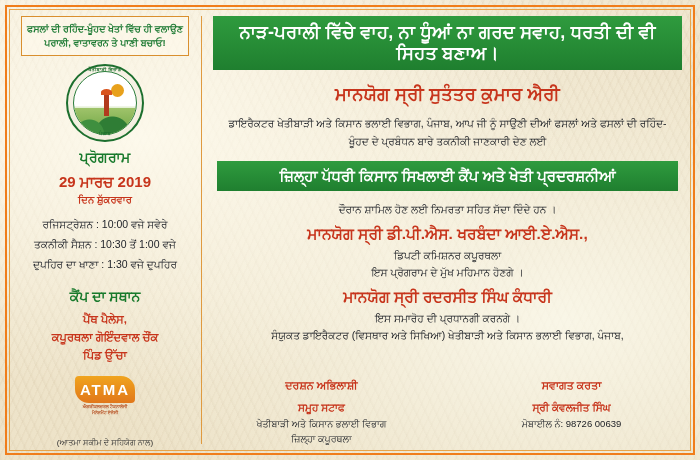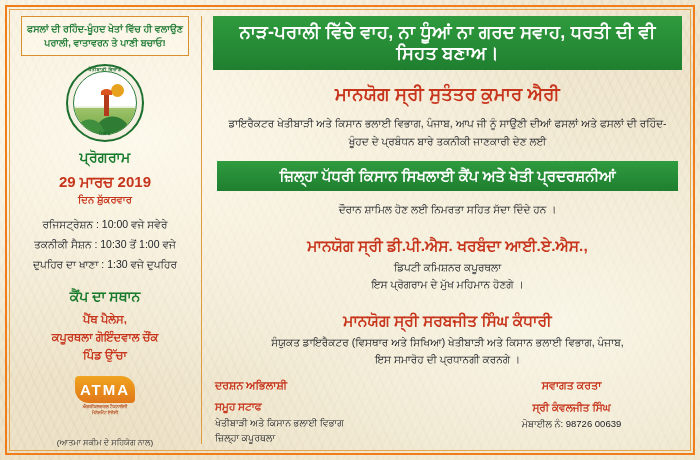"ਮਾਨਯੋਗ ਸ੍ਰੀ ਡੀ.ਪੀ.ਐਸ. ਖਰਬੰਦਾ ਆਈ.ਏ.ਐਸ.," .name-mid { margin-top: 20px -> 8px }
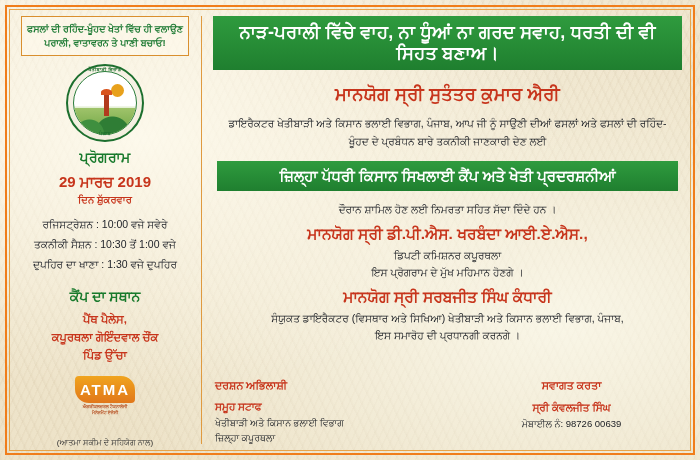"ਮਾਨਯੋਗ ਸ੍ਰੀ ਸਰਬਜੀਤ ਸਿੰਘ ਕੰਧਾਰੀ" div.name-mid { text: ਸਰਬਜੀਤ -> ਰਦਰਸੀਤ }
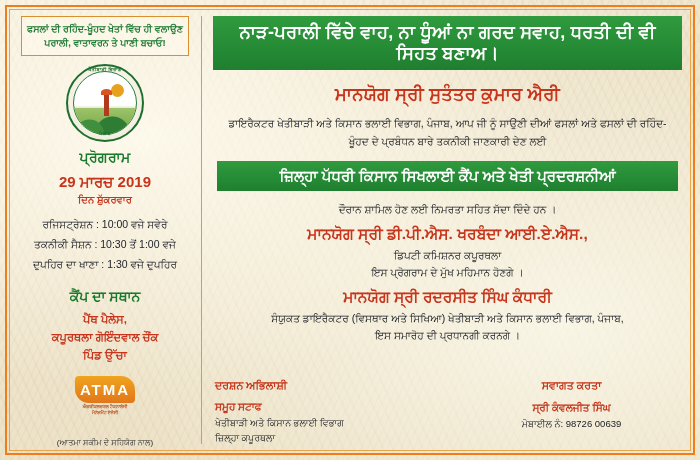"ਸੰਯੁਕਤ ਡਾਇਰੈਕਟਰ (ਵਿਸਥਾਰ ਅਤੇ ਸਿਖਿਆ)" div.sub-line { order: before "ਇਸ ਸਮਾਰੋਹ ਦੀ ਪ੍ਰਧਾਨਗੀ ਕਰਨਗੇ" -> after "ਇਸ ਸਮਾਰੋਹ ਦੀ ਪ੍ਰਧਾਨਗੀ ਕਰਨਗੇ" }
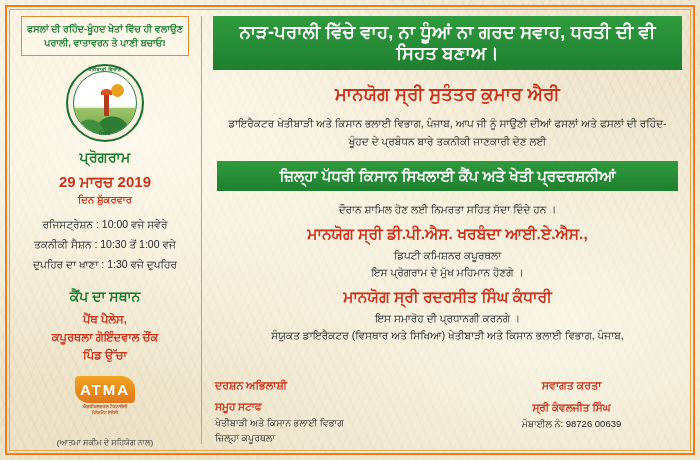"ਦਰਸ਼ਨ ਅਭਿਲਾਸ਼ੀ" .foot-col.left { font-family: Liberation Serif, serif -> none; text-align: left -> center }
